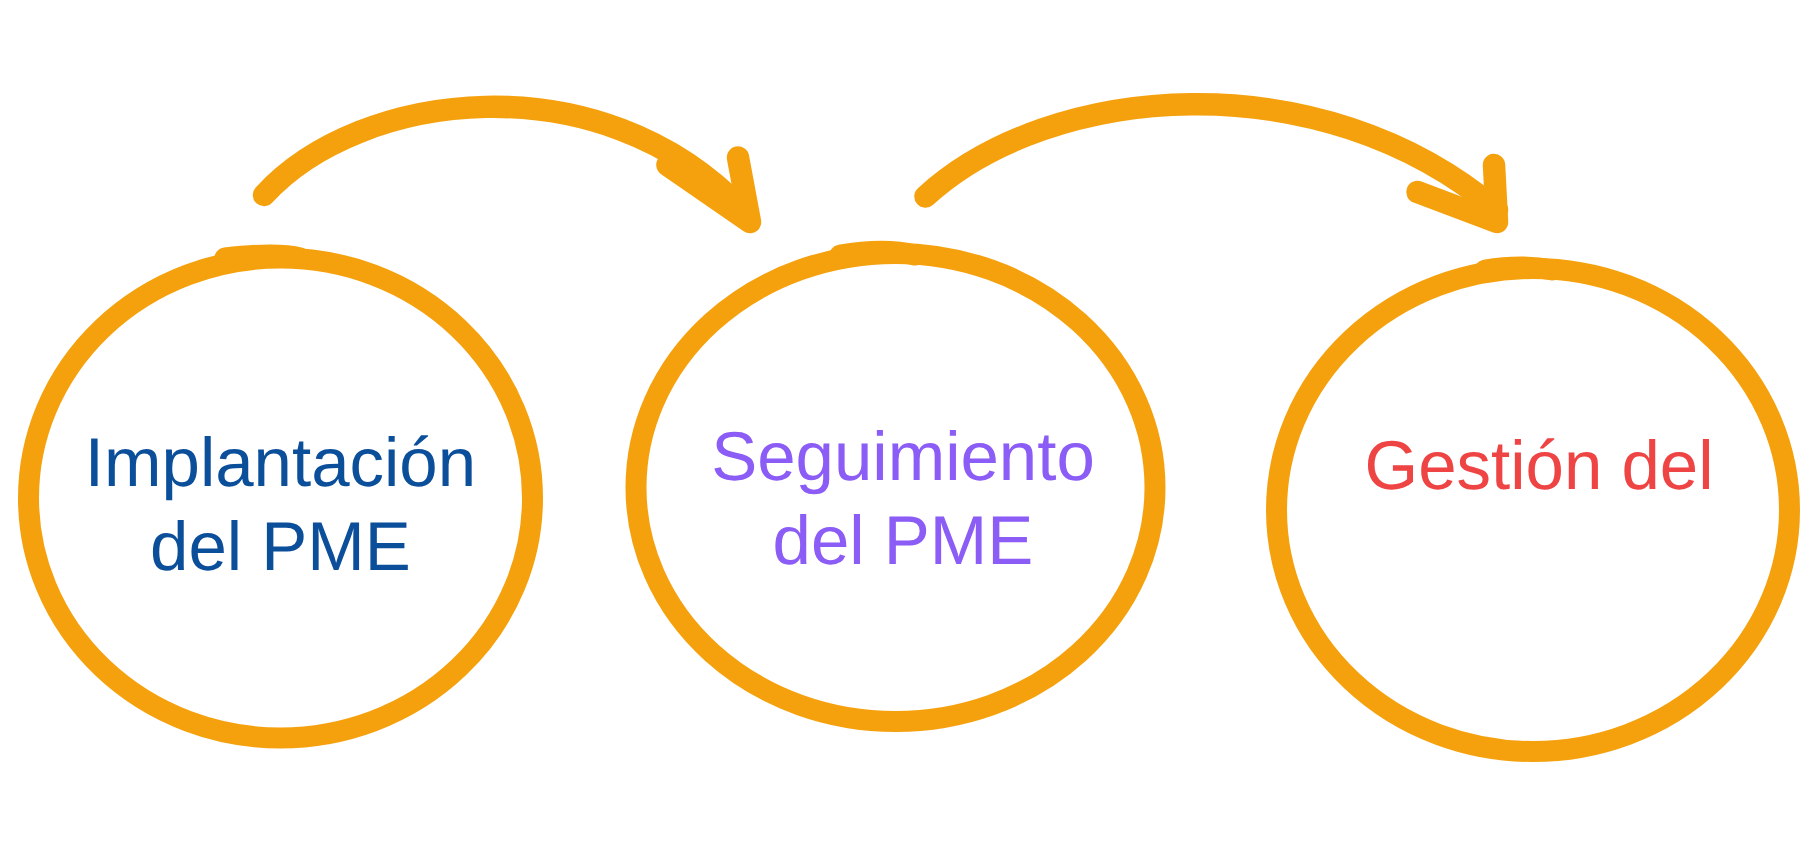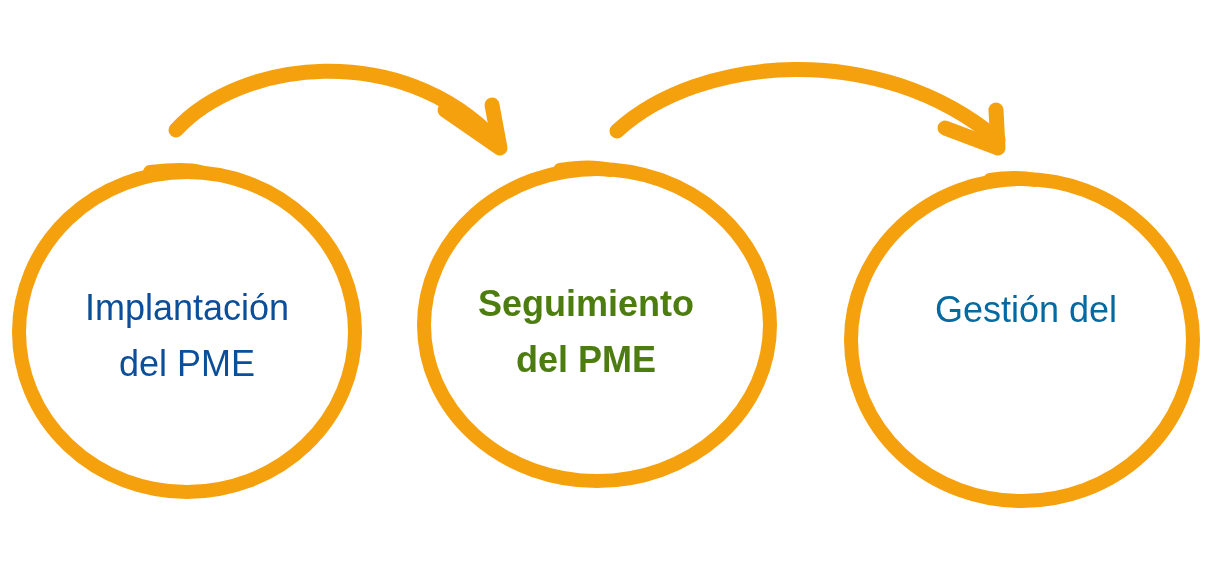"Implantación" .label { font-size: 36px -> 46px }
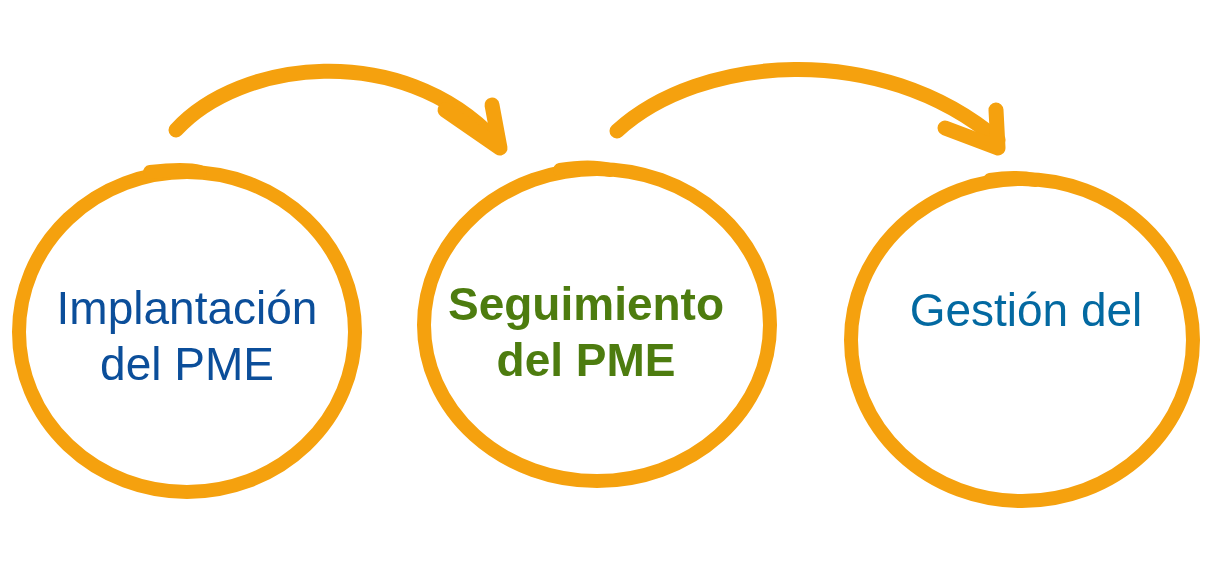"Seguimiento" div.label { color: #4d7c0f -> #8b5cf6; font-weight: bold -> none; left: 436px -> 452px }
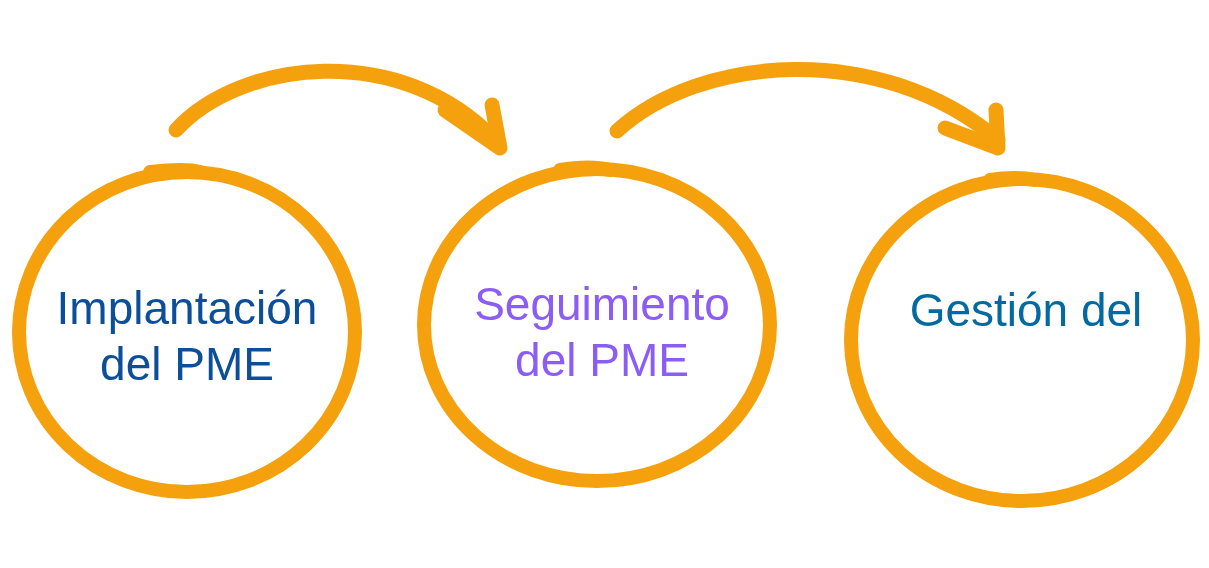"Gestión del" div.label { color: #0369a1 -> #ef4444 }
